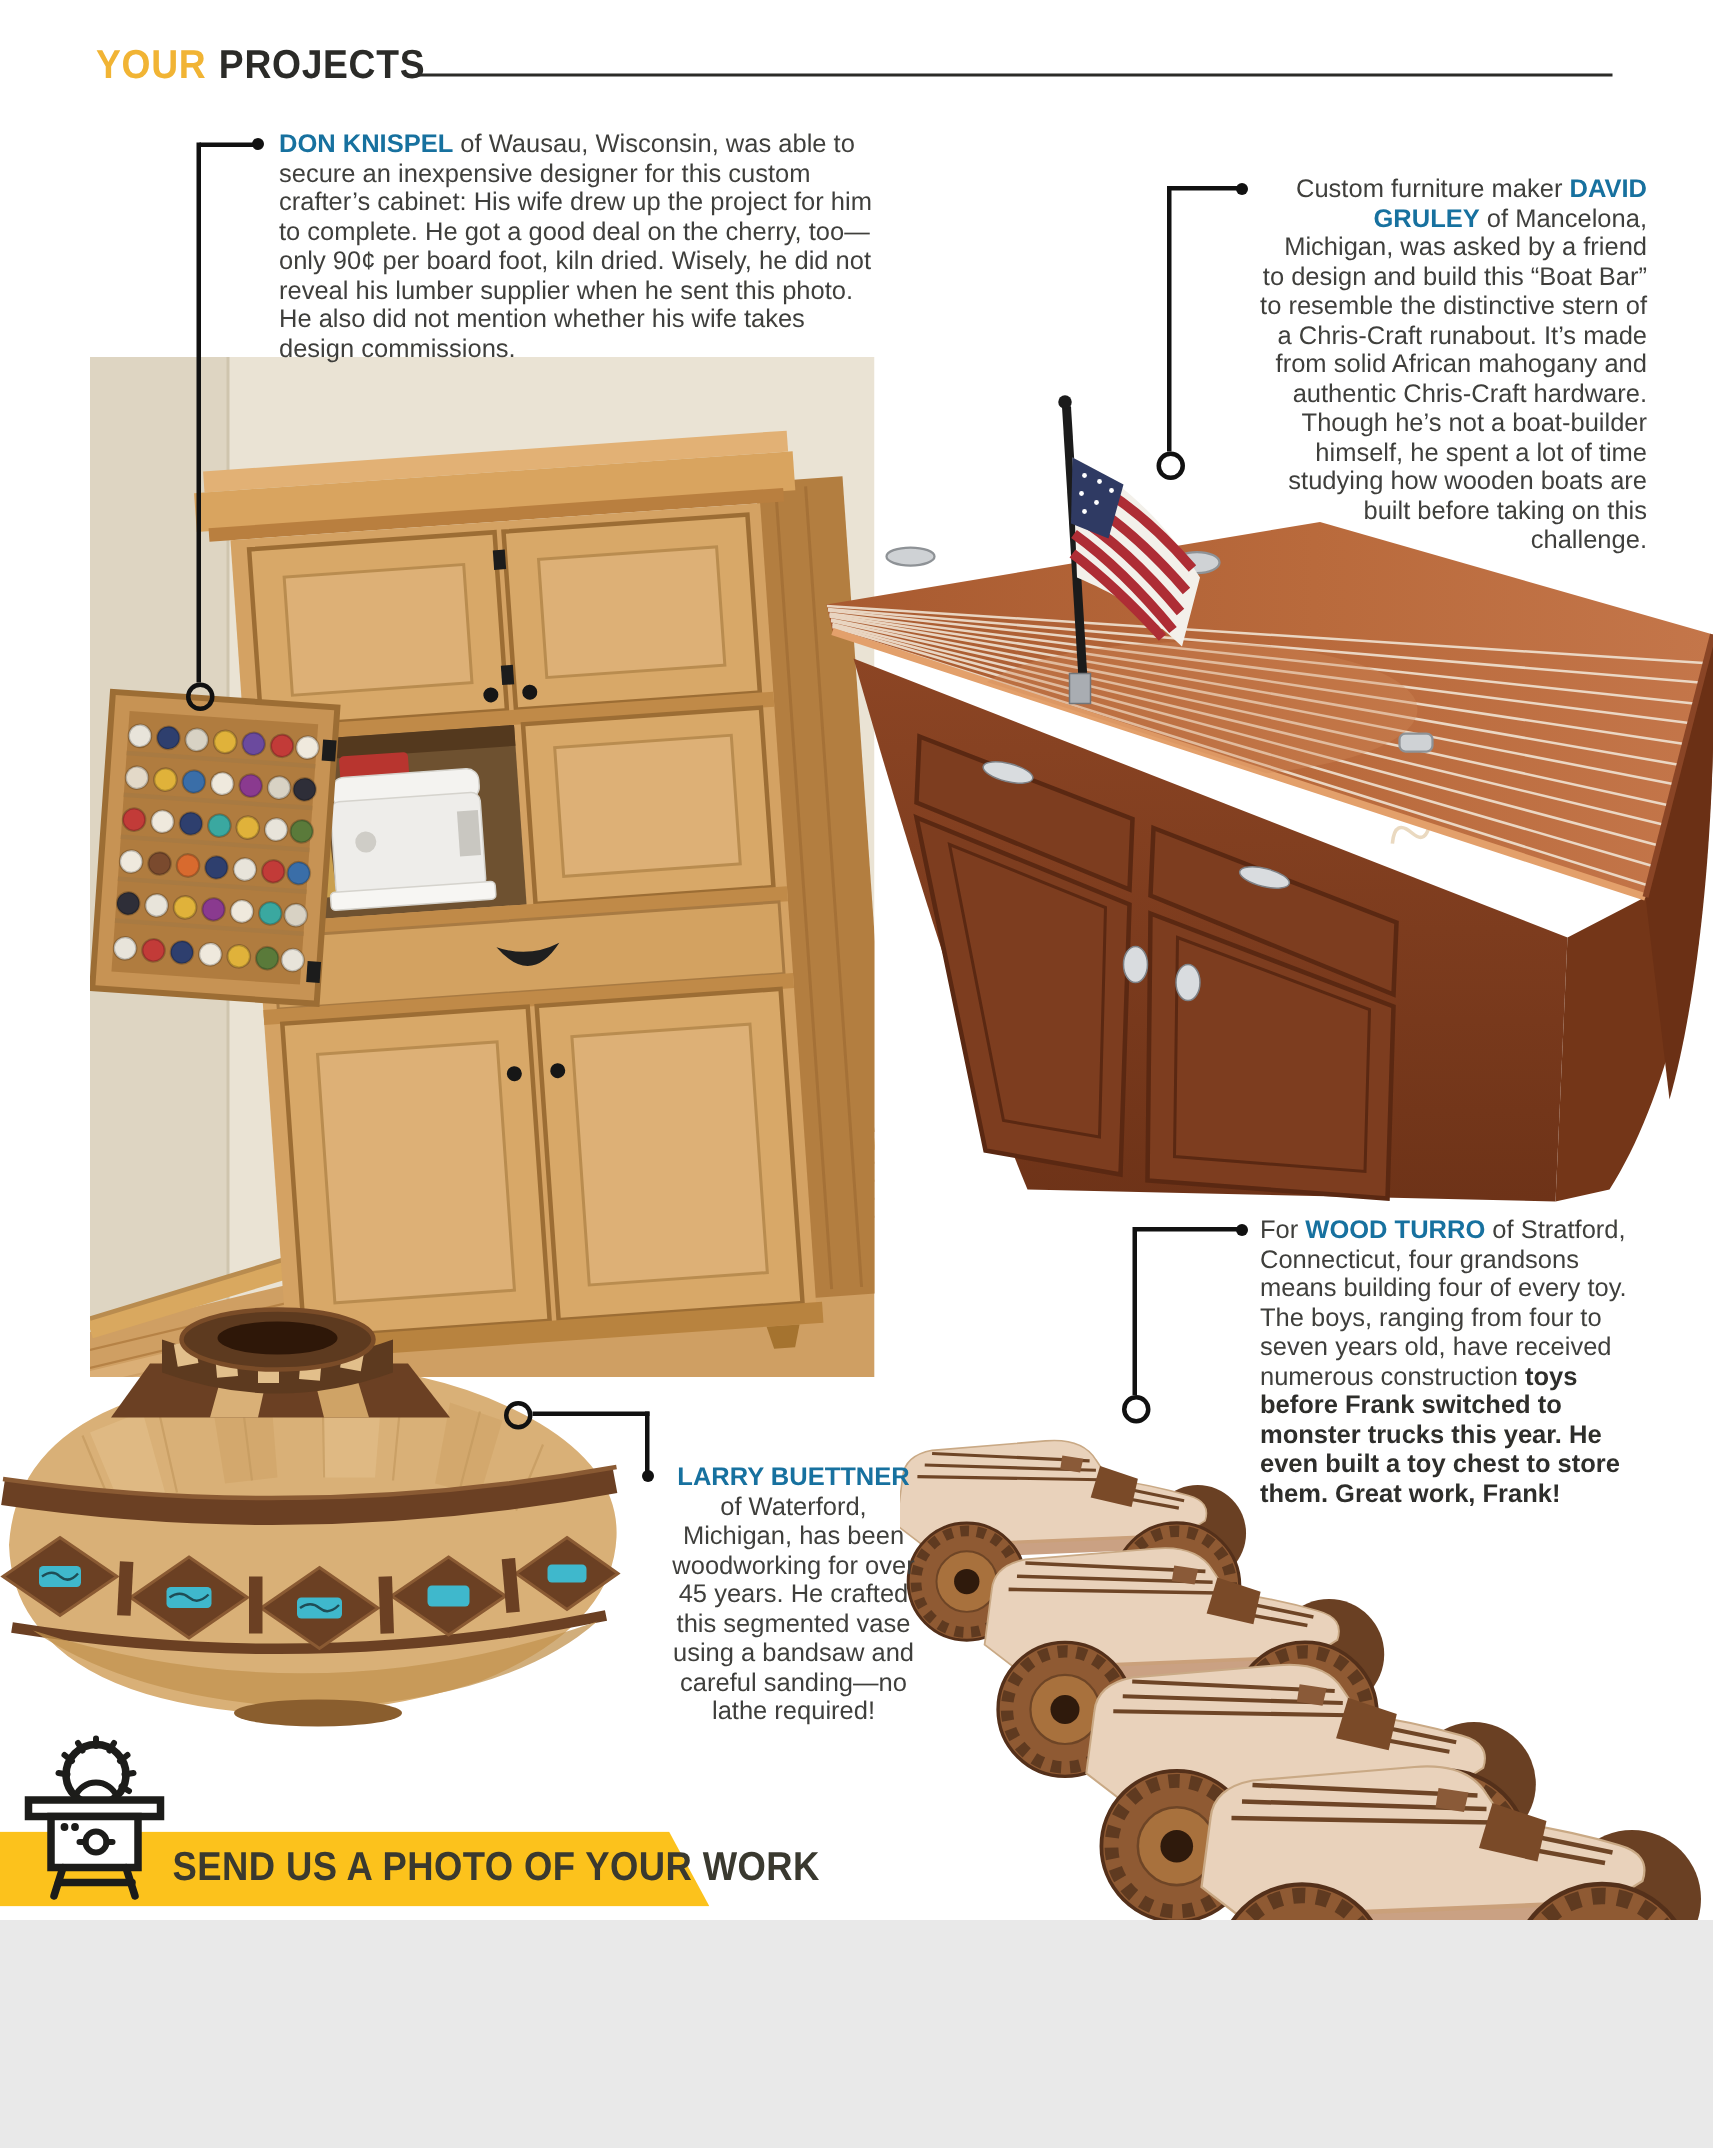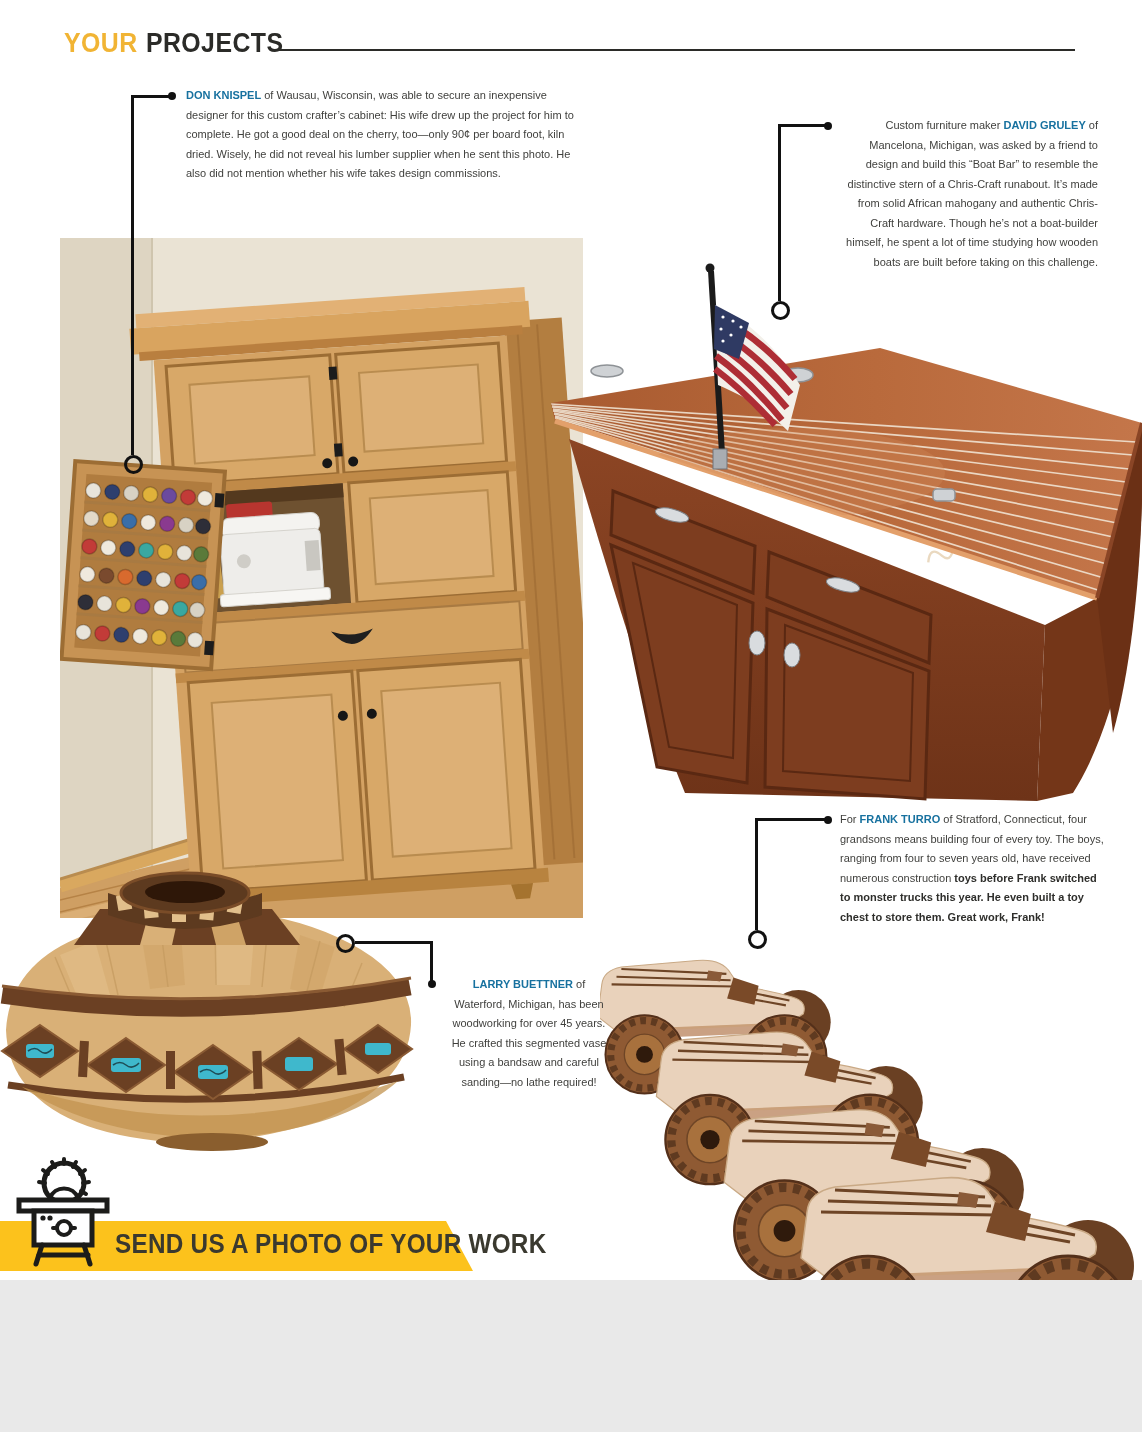"DON KNISPEL of Wausau, Wisconsin," .para { font-size: 11px -> 17px }
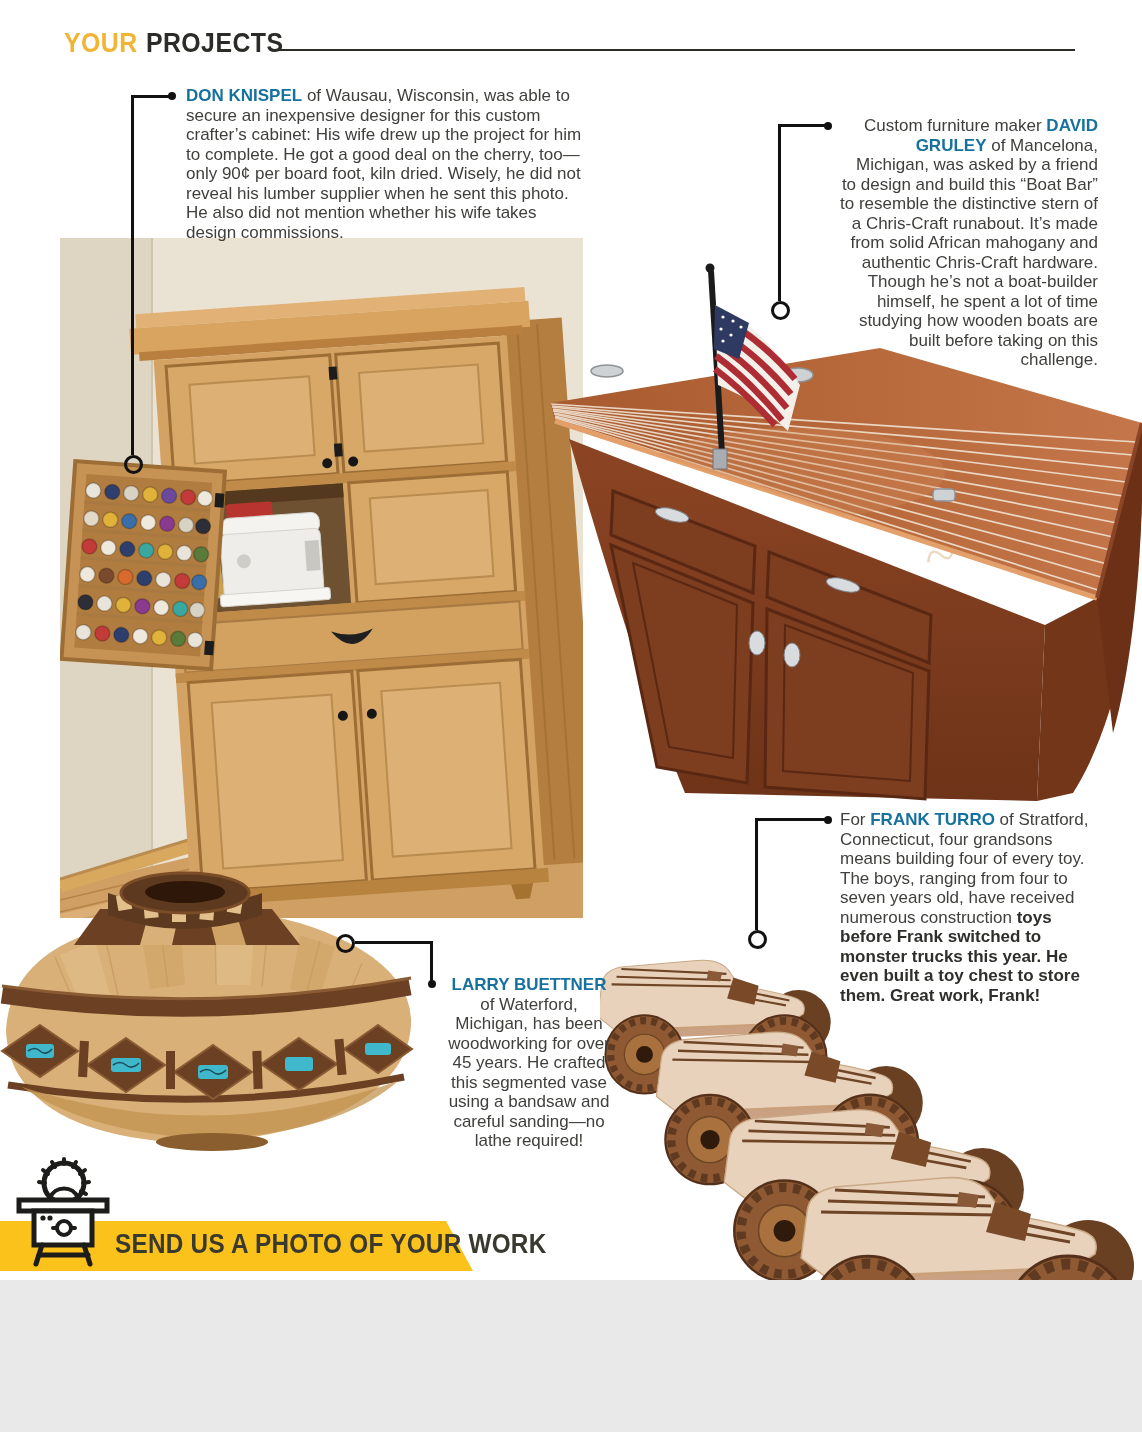"FRANK TURRO" span.pname { text: FRANK -> WOOD }
